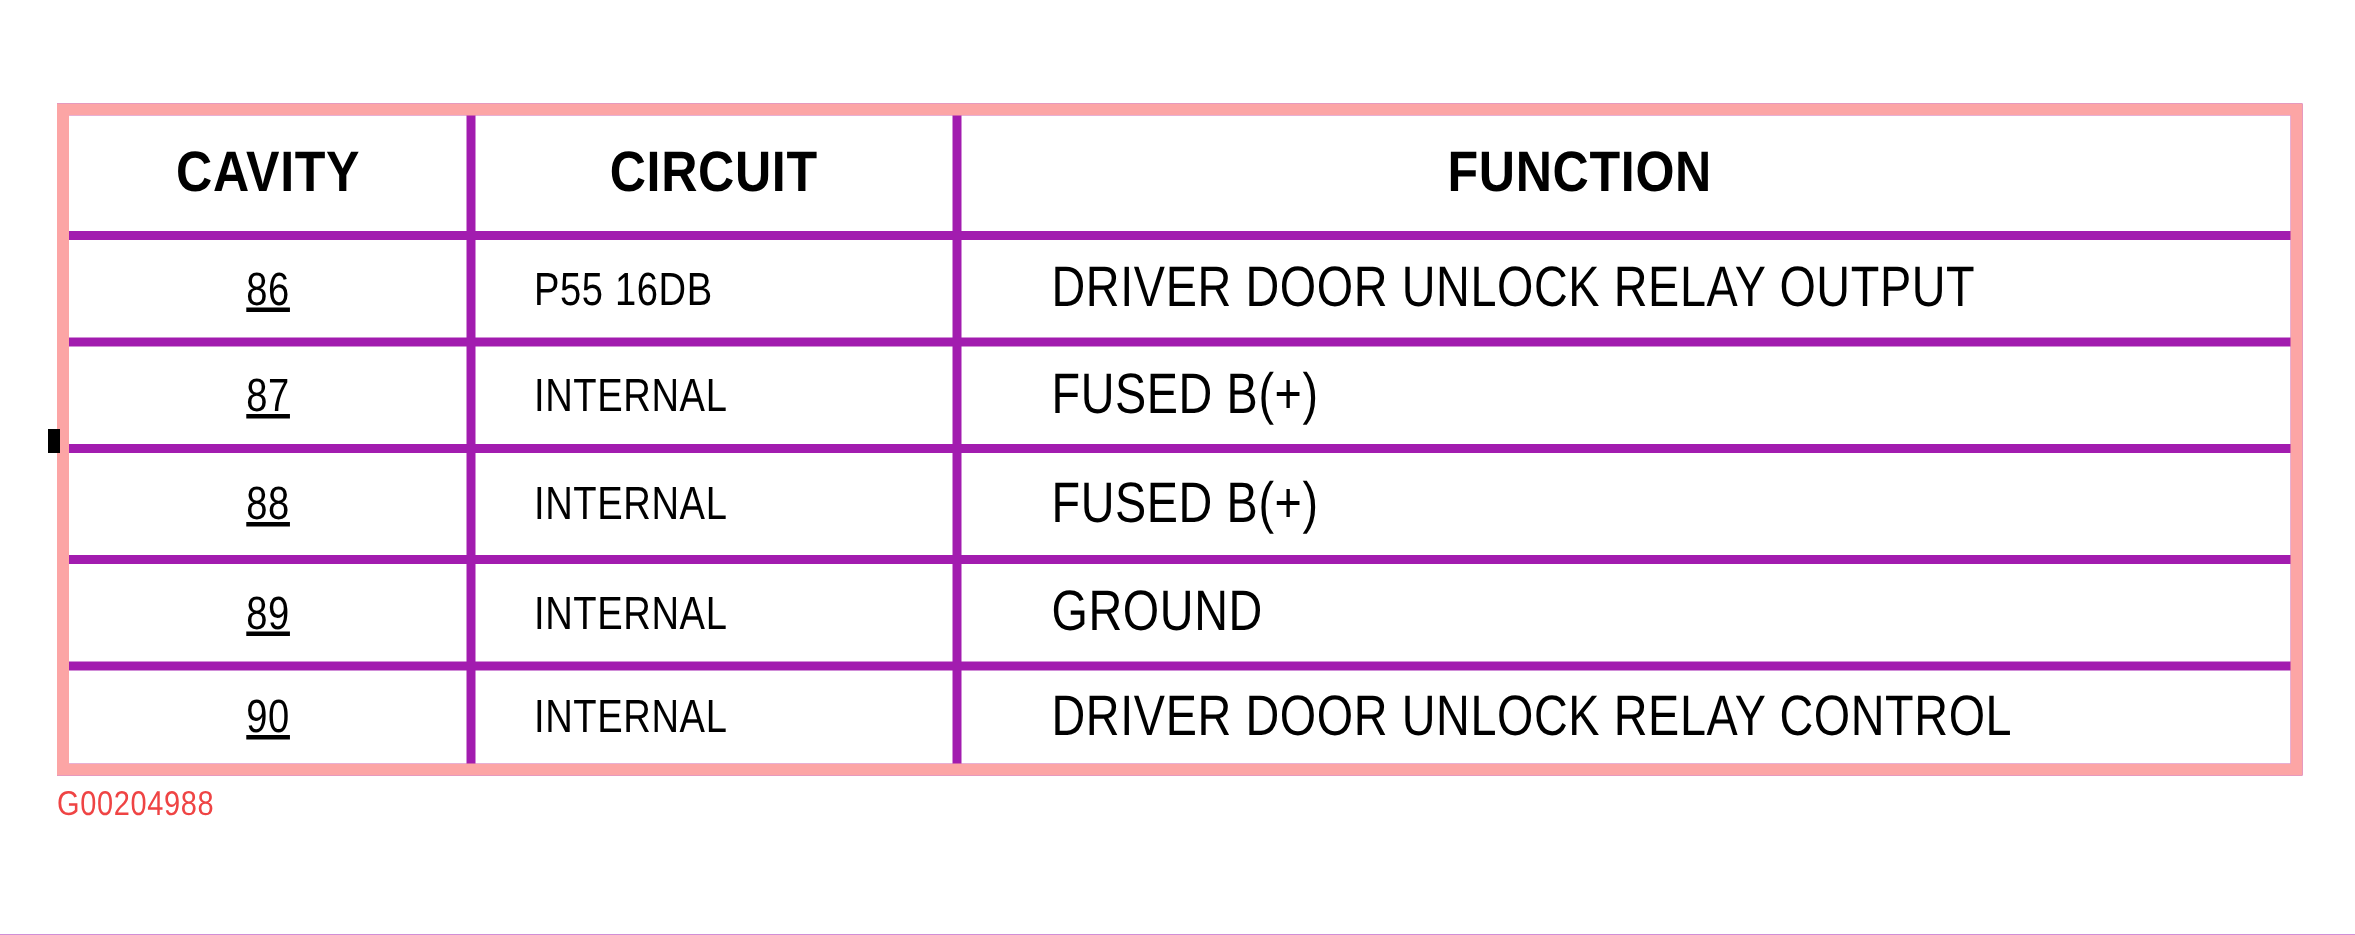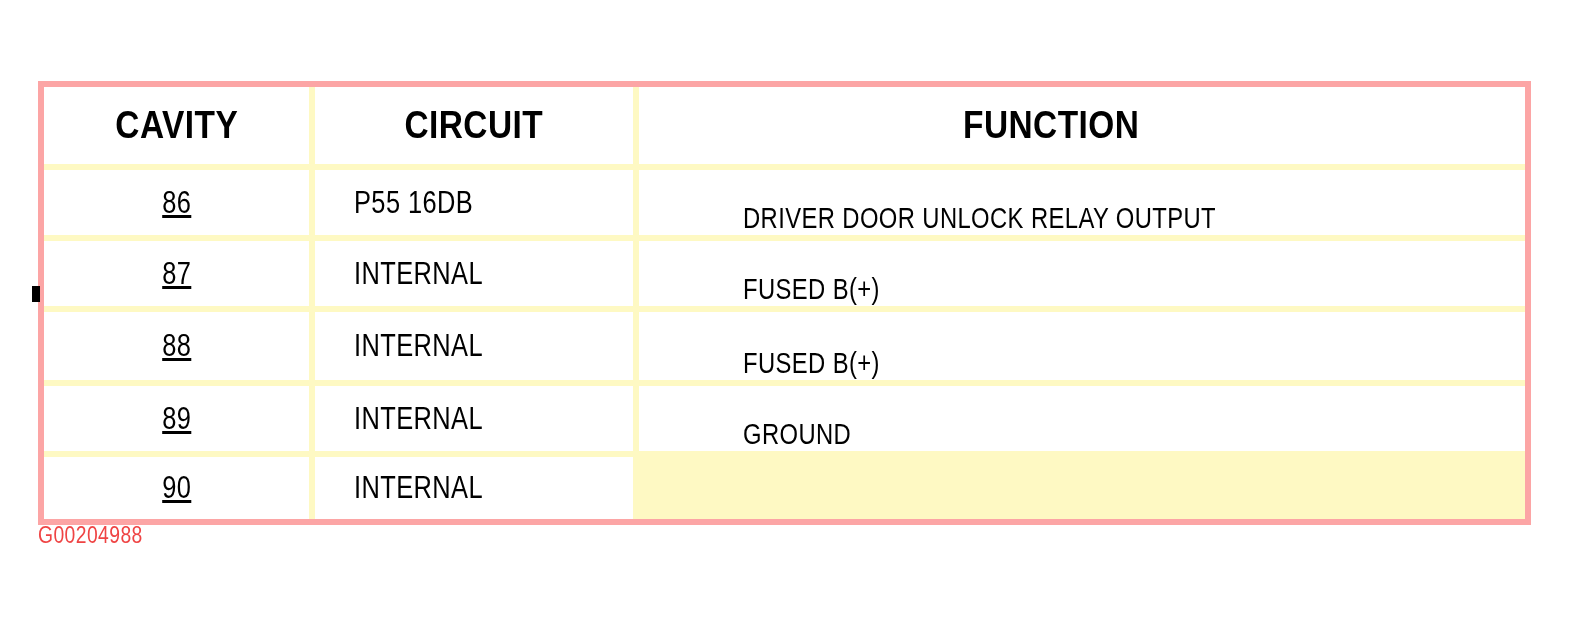"CAVITY" .pin-table { background: #fef9c3 -> #a21caf; border: 6px solid #fca5a5 -> 8px solid #fca5a5; top: 81px -> 69px }
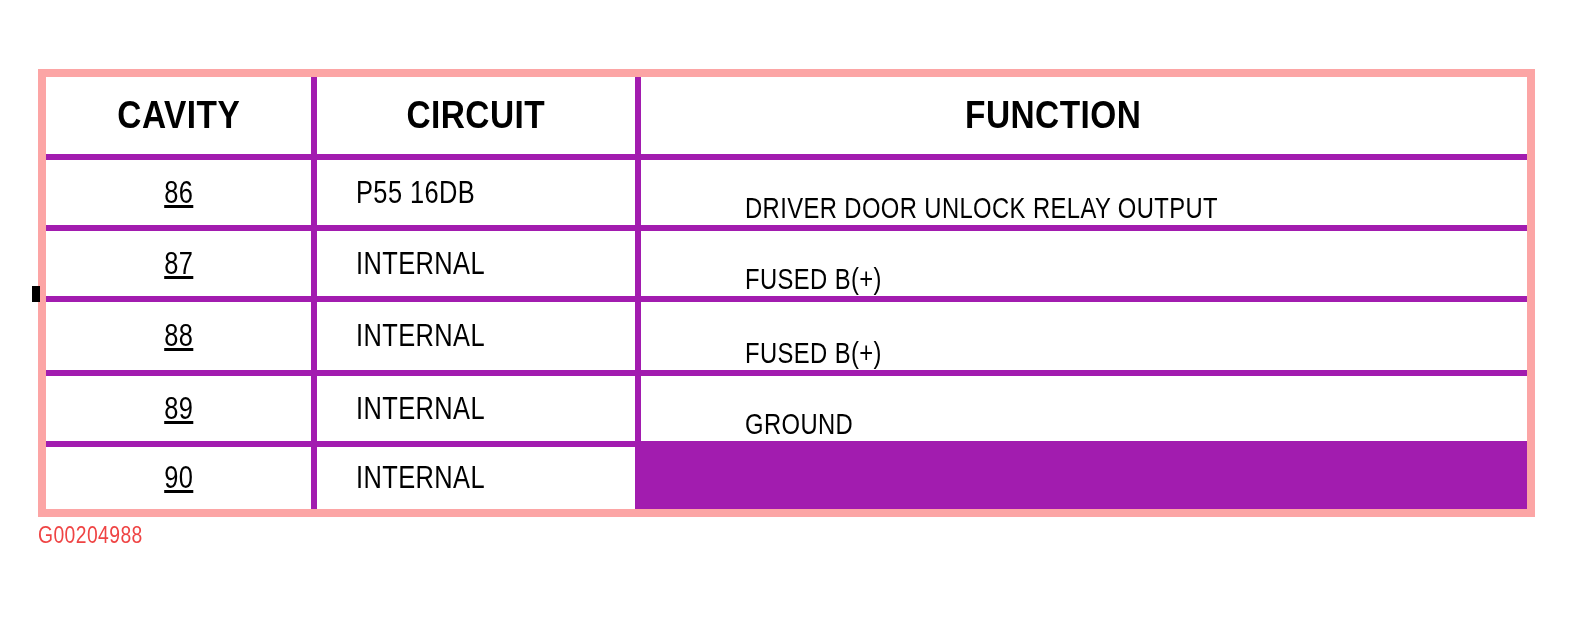"DRIVER DOOR UNLOCK RELAY OUTPUT" .cell.function { align-items: flex-end -> none; font-size: 29px -> 38px; padding-left: 104px -> 60px }
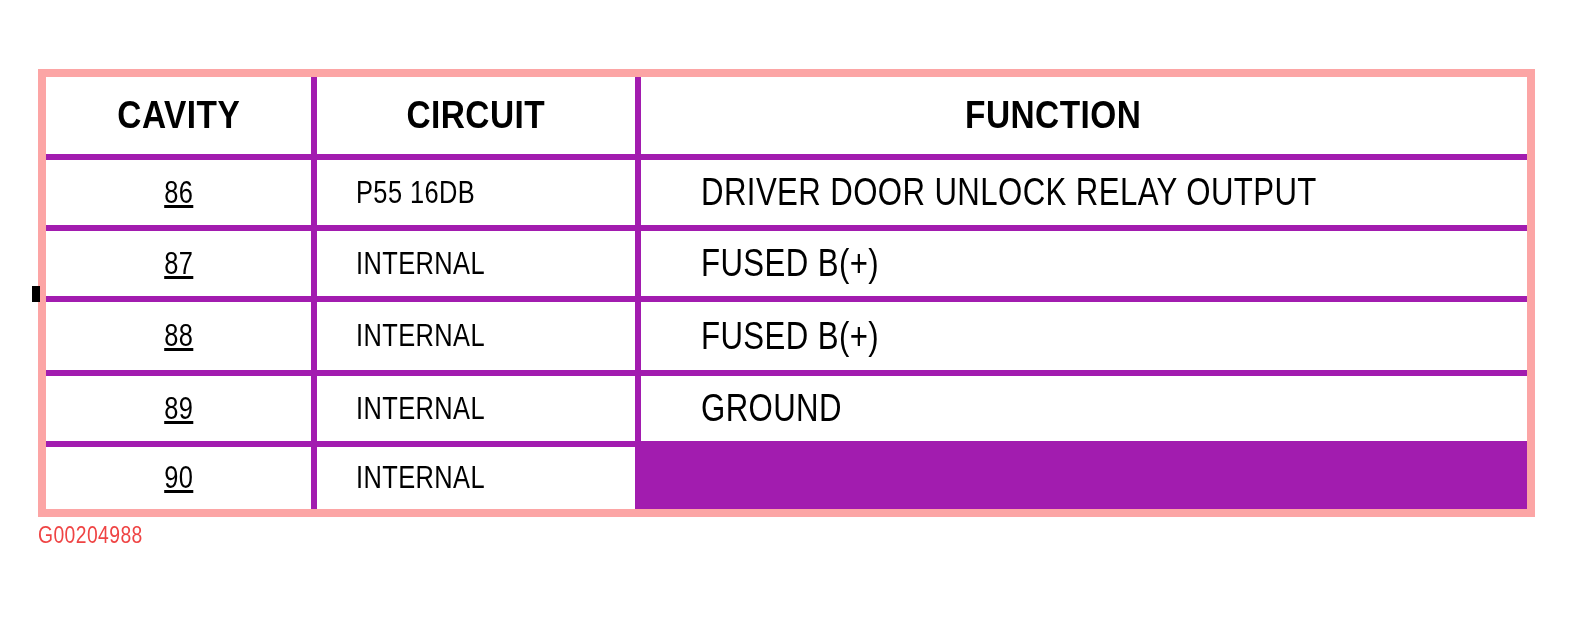"DRIVER DOOR UNLOCK RELAY CONTROL" div.cell { html: none -> <div> <span>DRIVER DOOR UNLOCK RELAY CONTROL</span> </div> }
